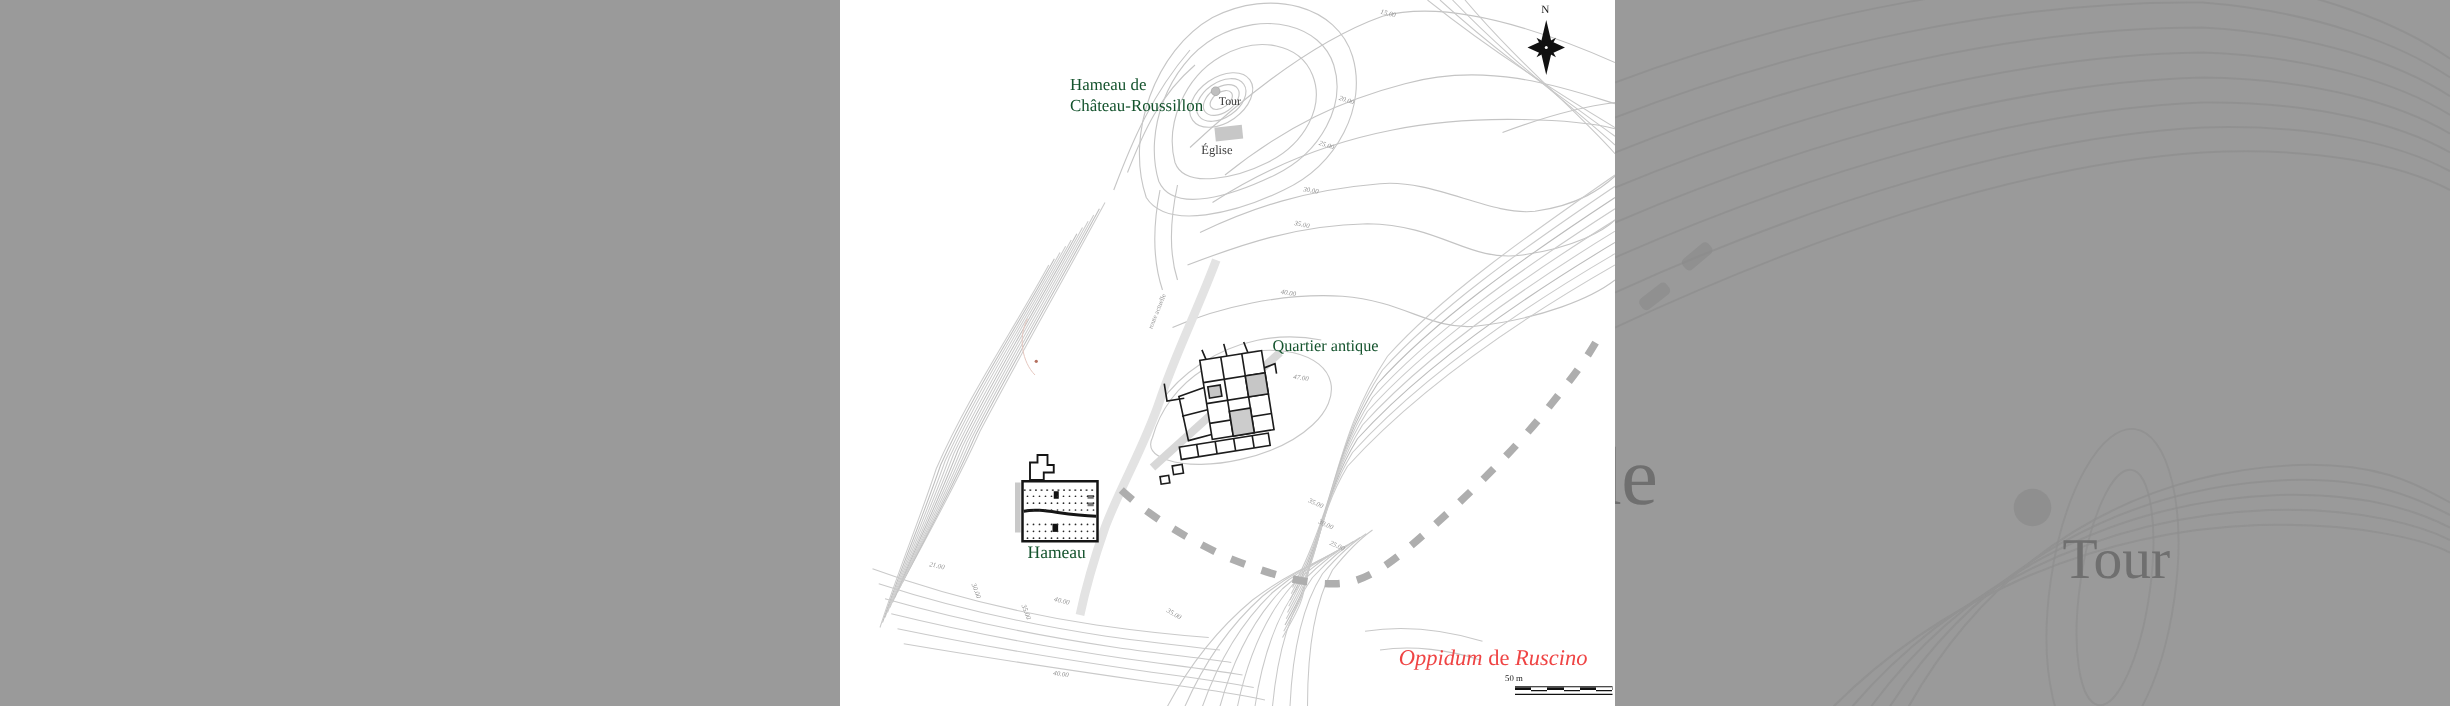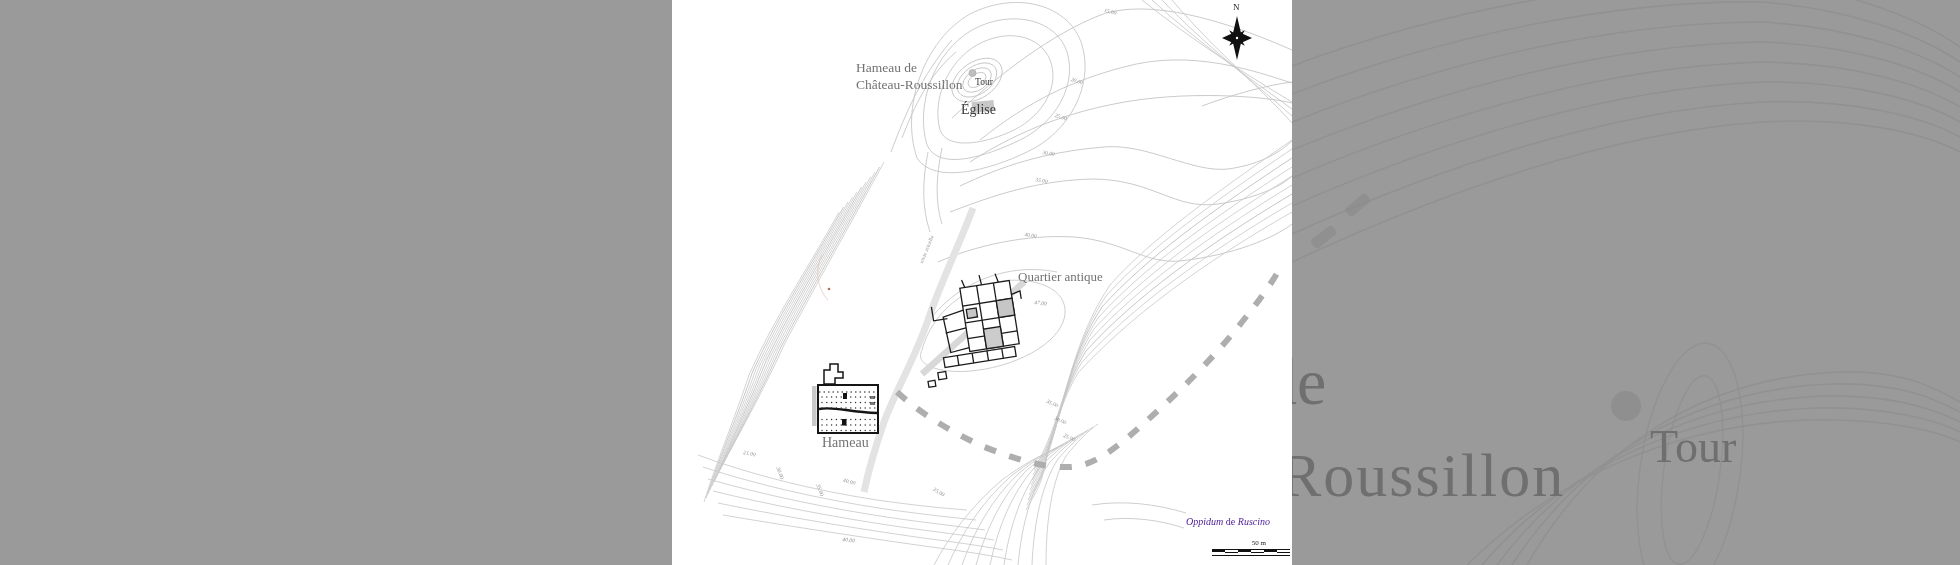"Hameau de" .maplabel { color: #737373 -> #14532d }
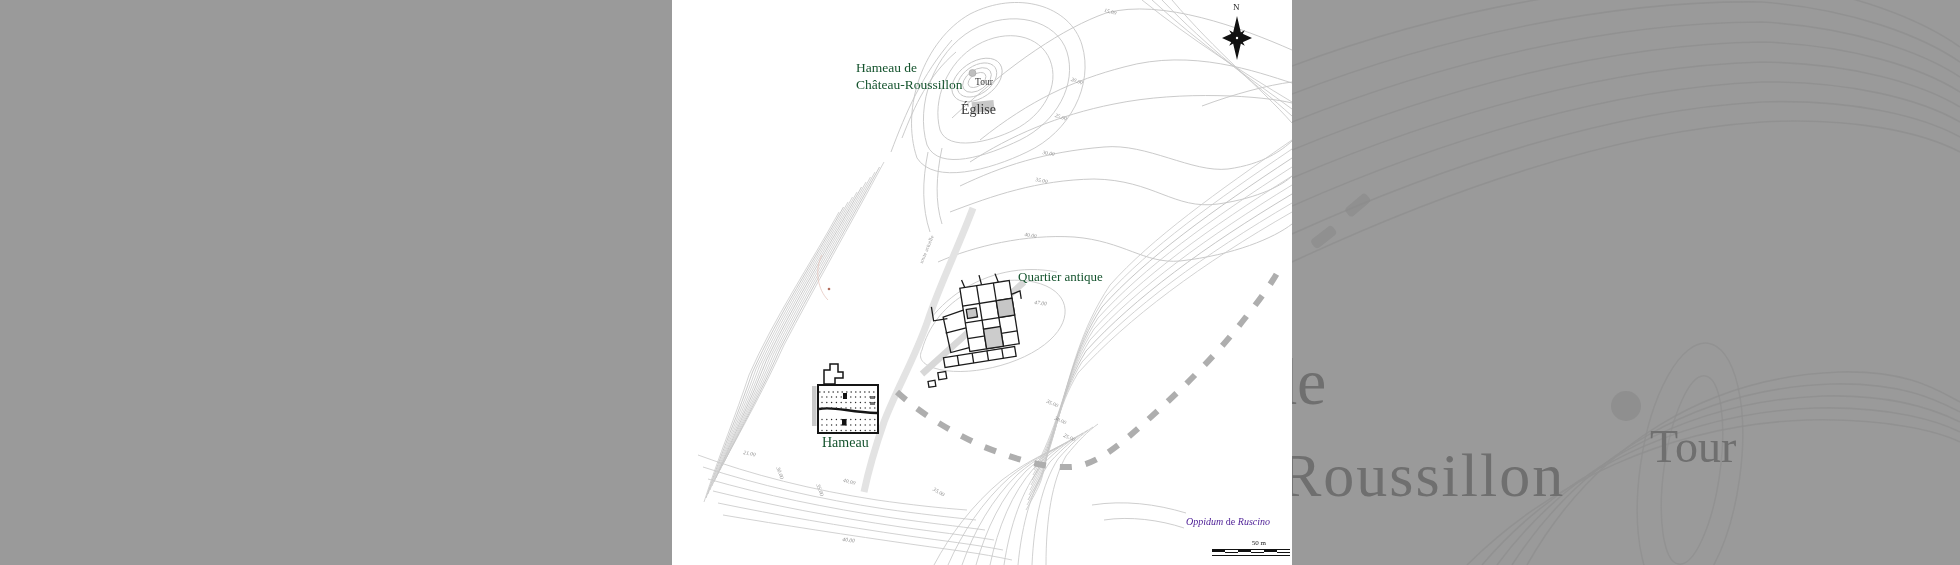"Église" #lbl-eglise { font-size: 14px -> 10px; top: 101px -> 115px }
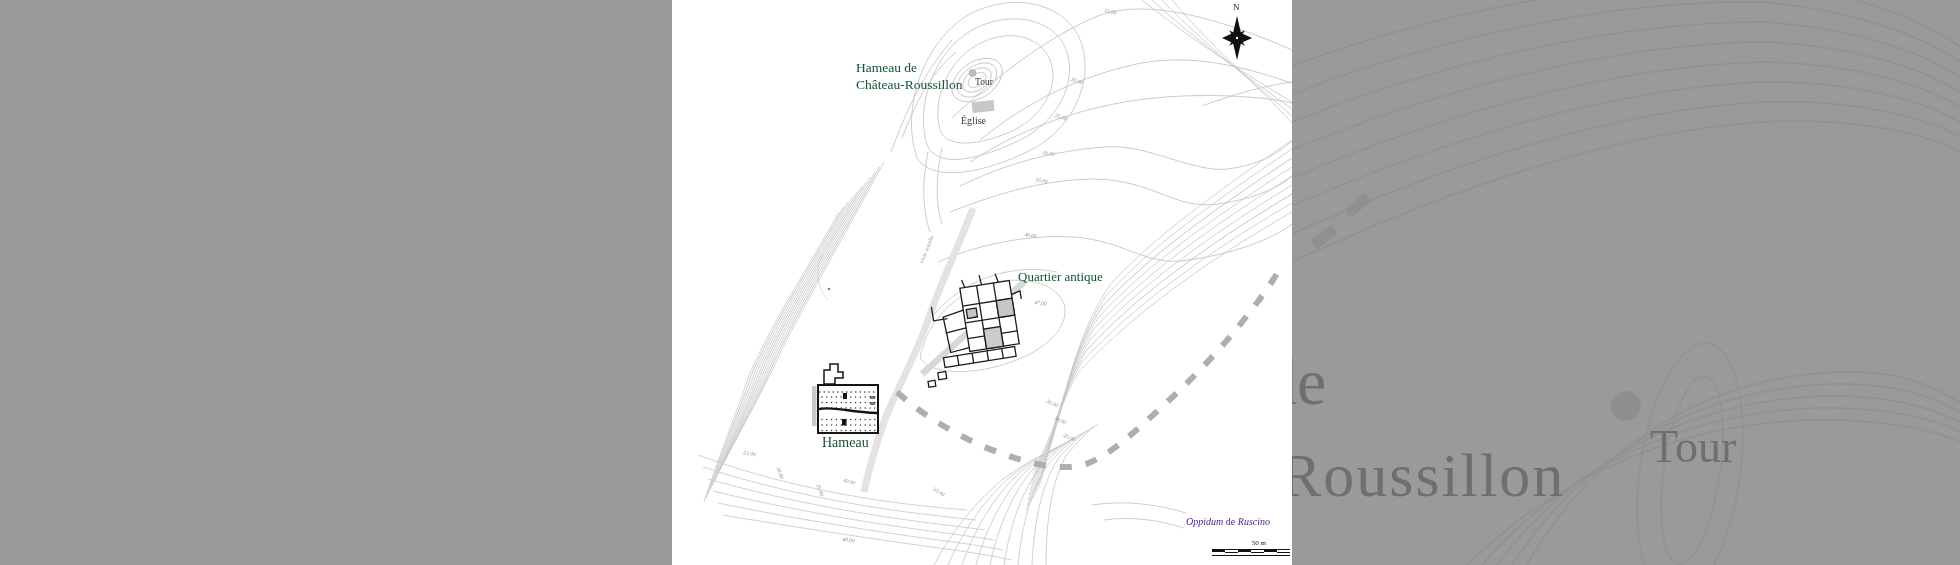"Roussillon" div.bigtxt { html: <div>Roussillon</div> -> none }
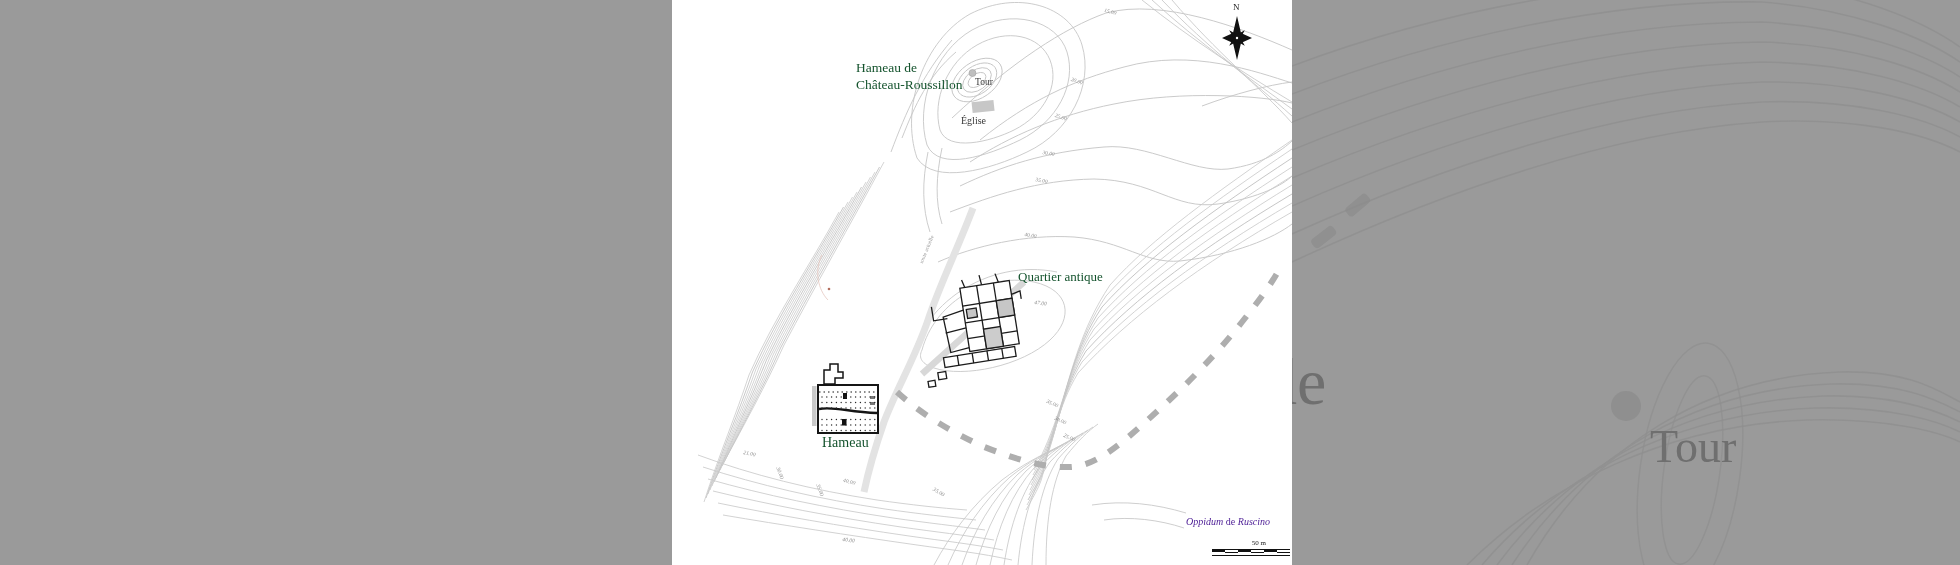"Oppidum de Ruscino" #lbl-title { color: #4c1d95 -> #ef4444; font-size: 10px -> 18px }
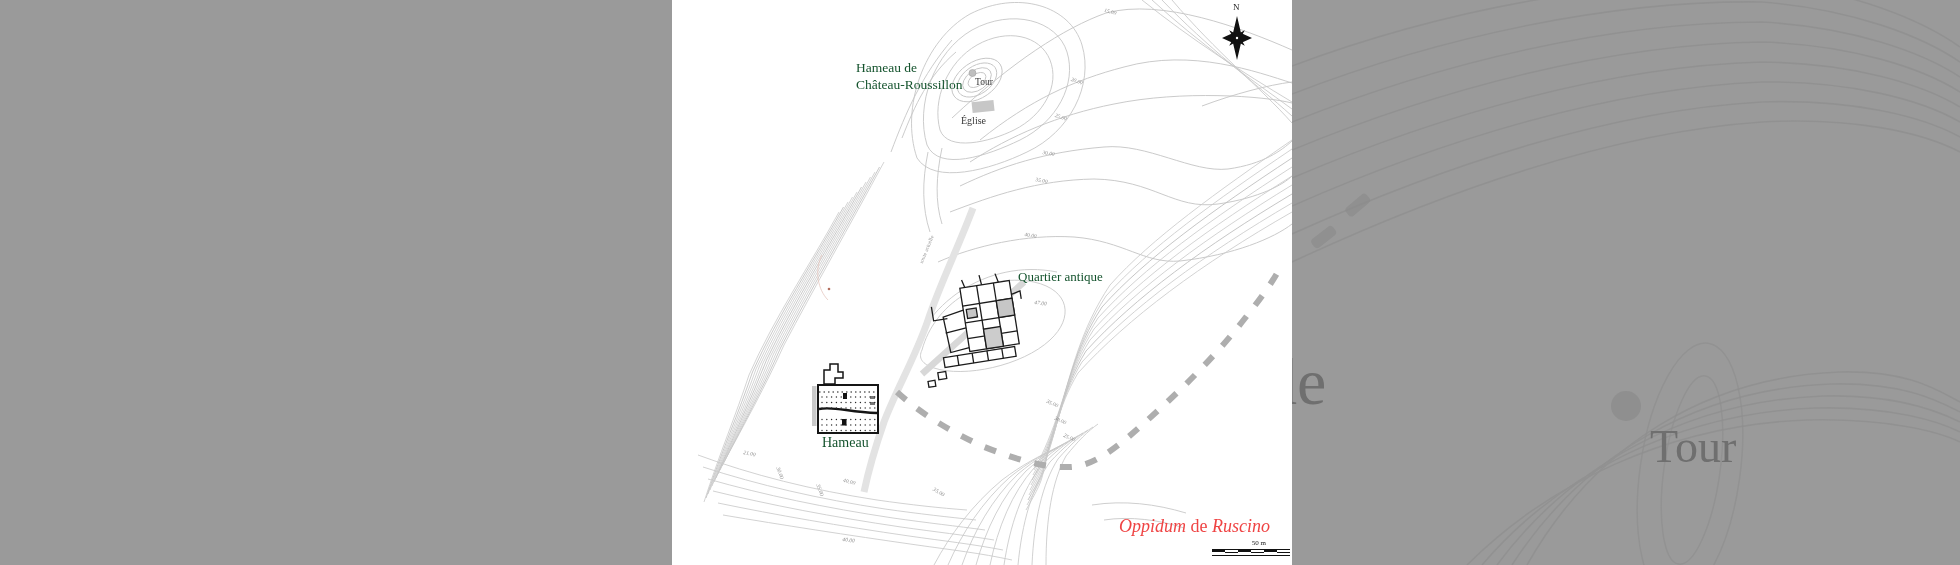"50 m" #lbl-scaletext { text-align: right -> left }
